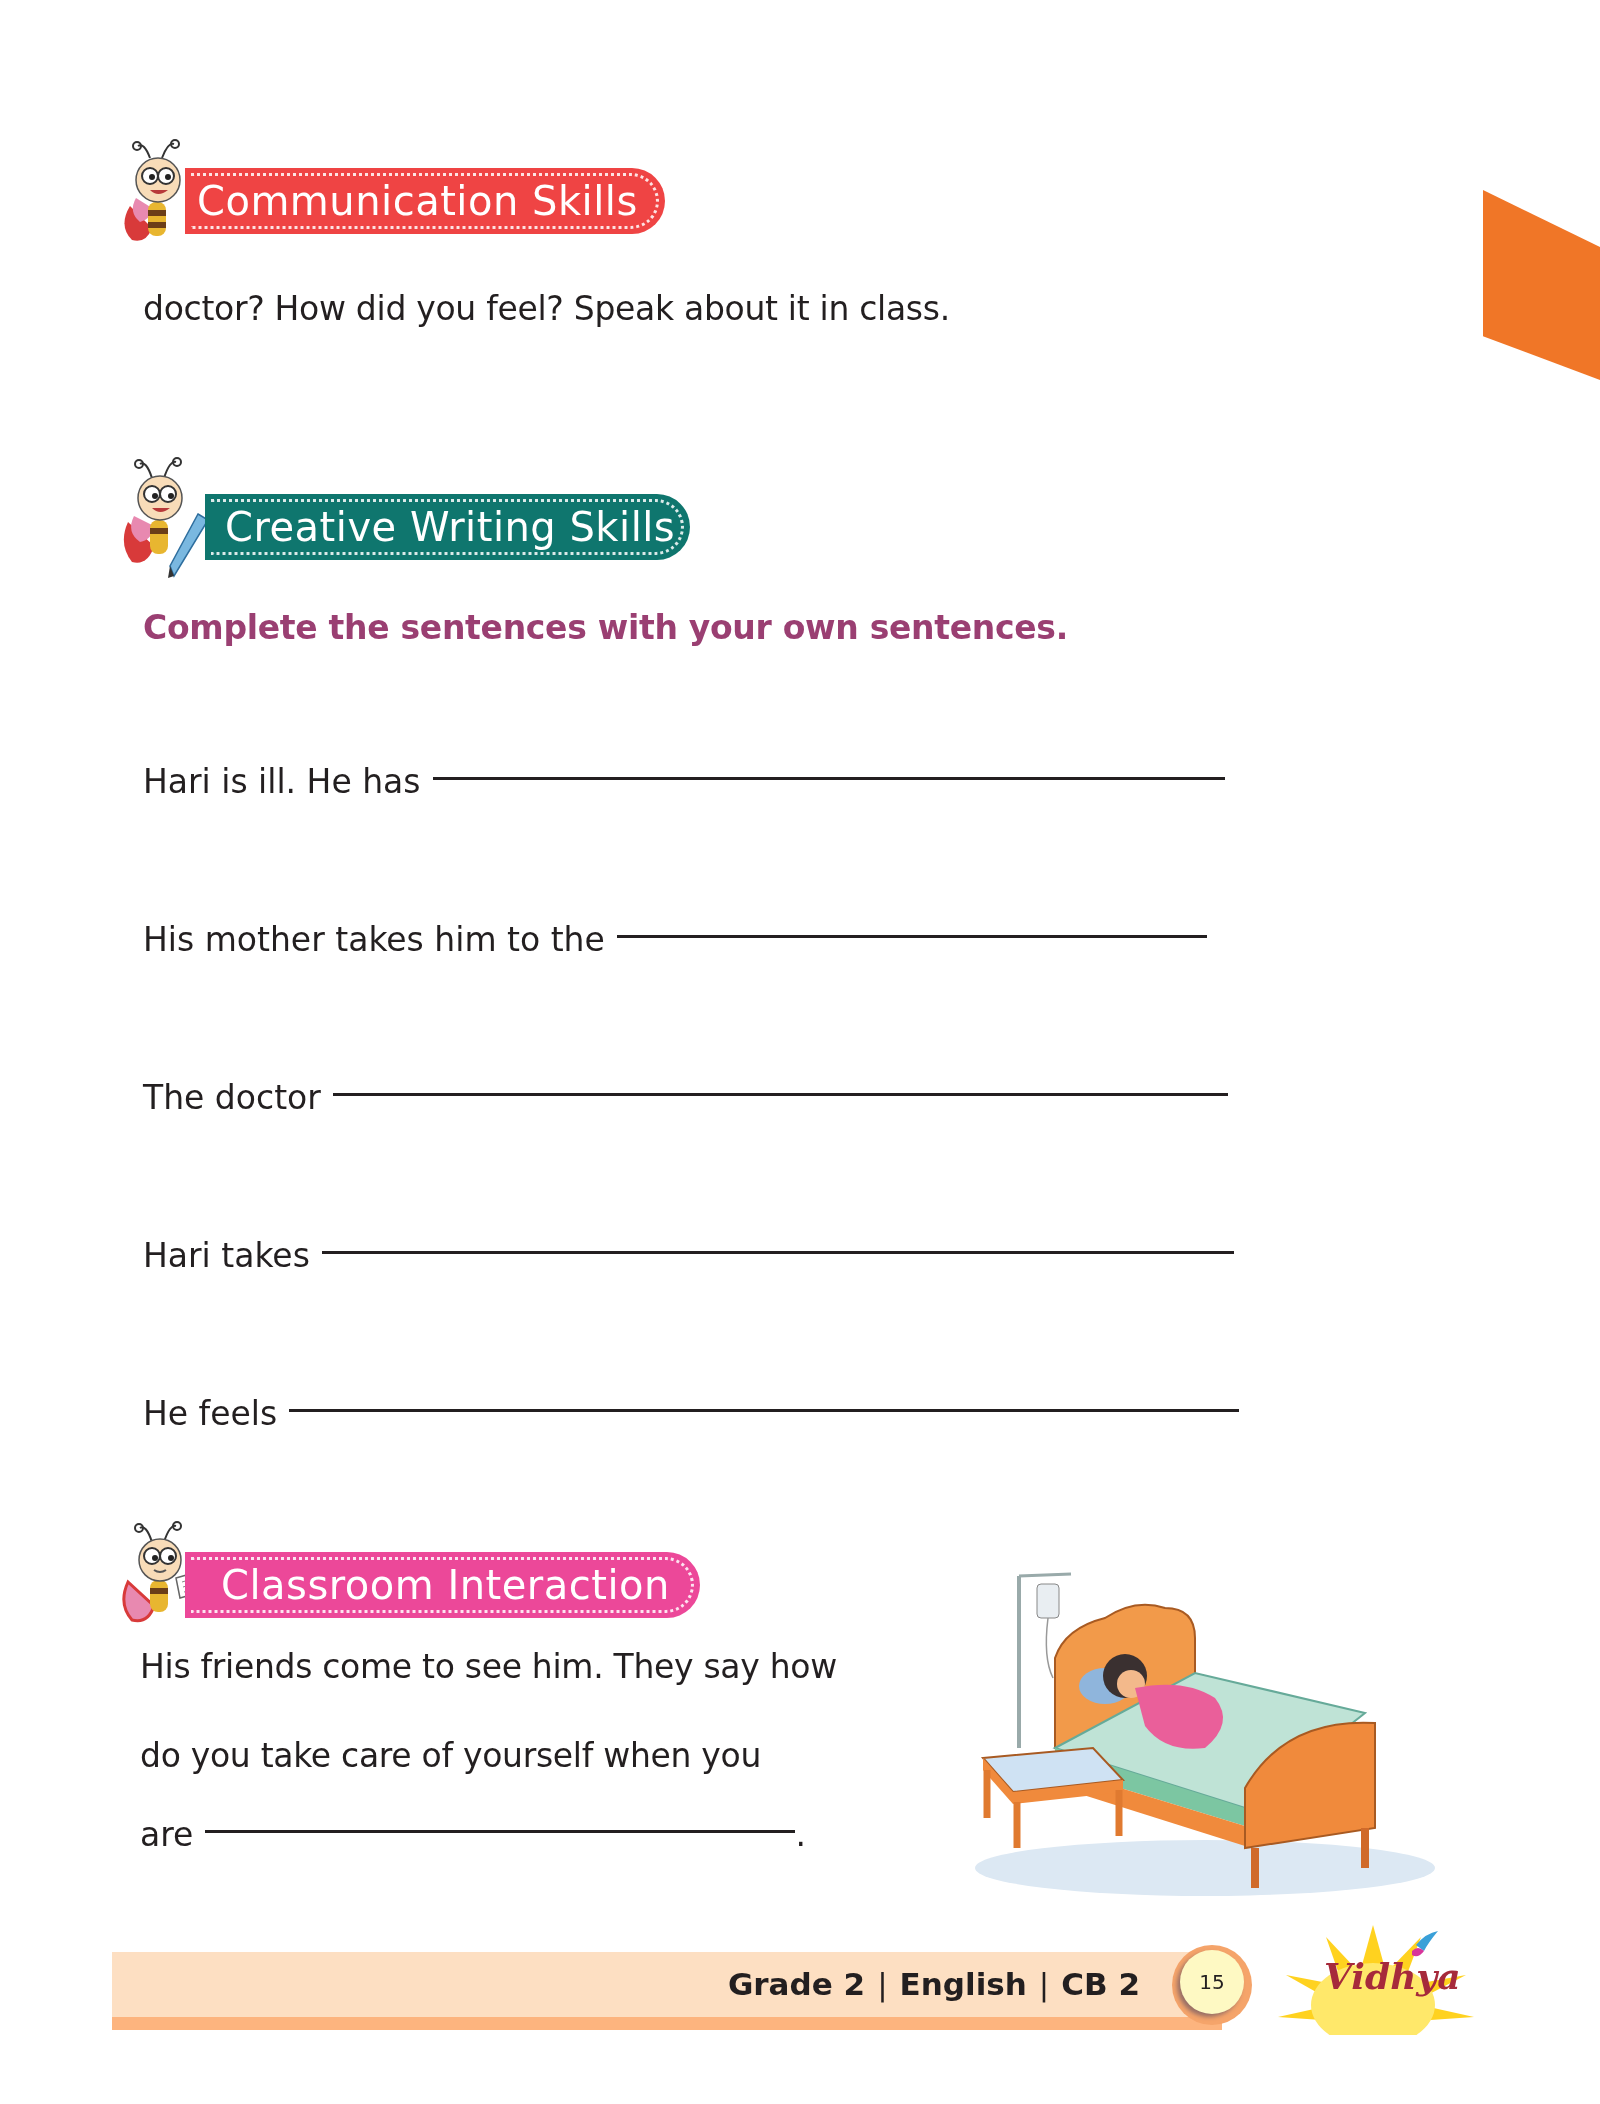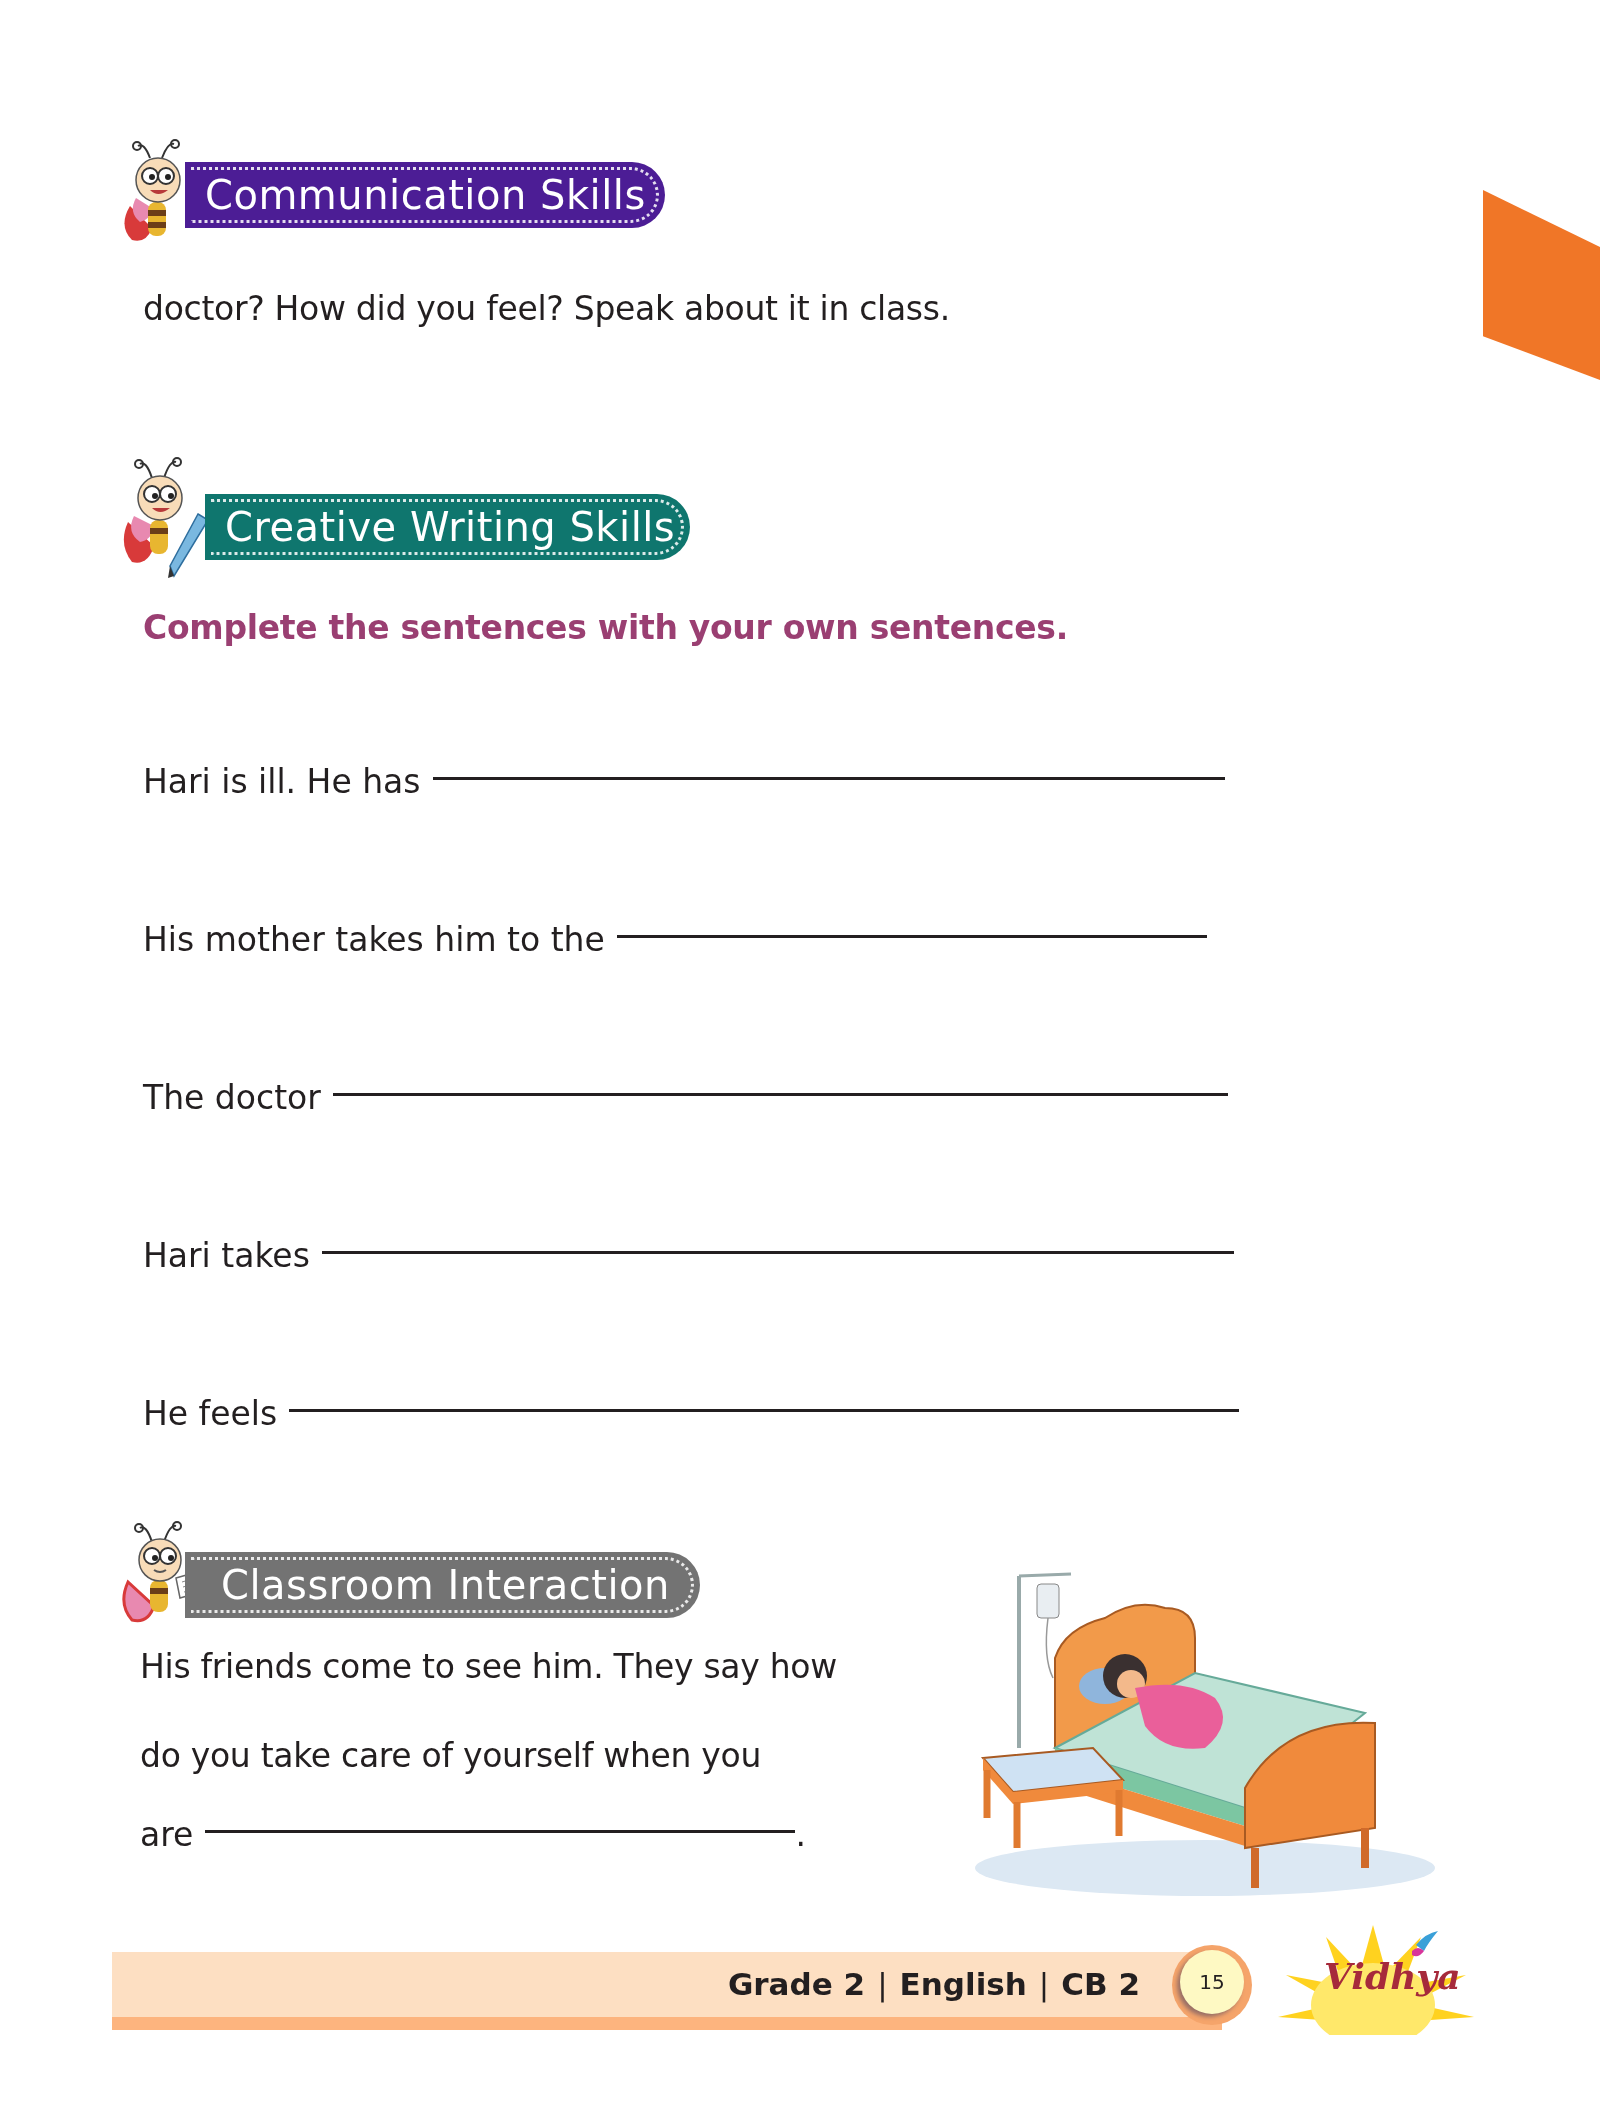"Communication Skills" .banner-comm { background: #4c1d95 -> #ef4444; padding-left: 20px -> 12px; top: 162px -> 168px }
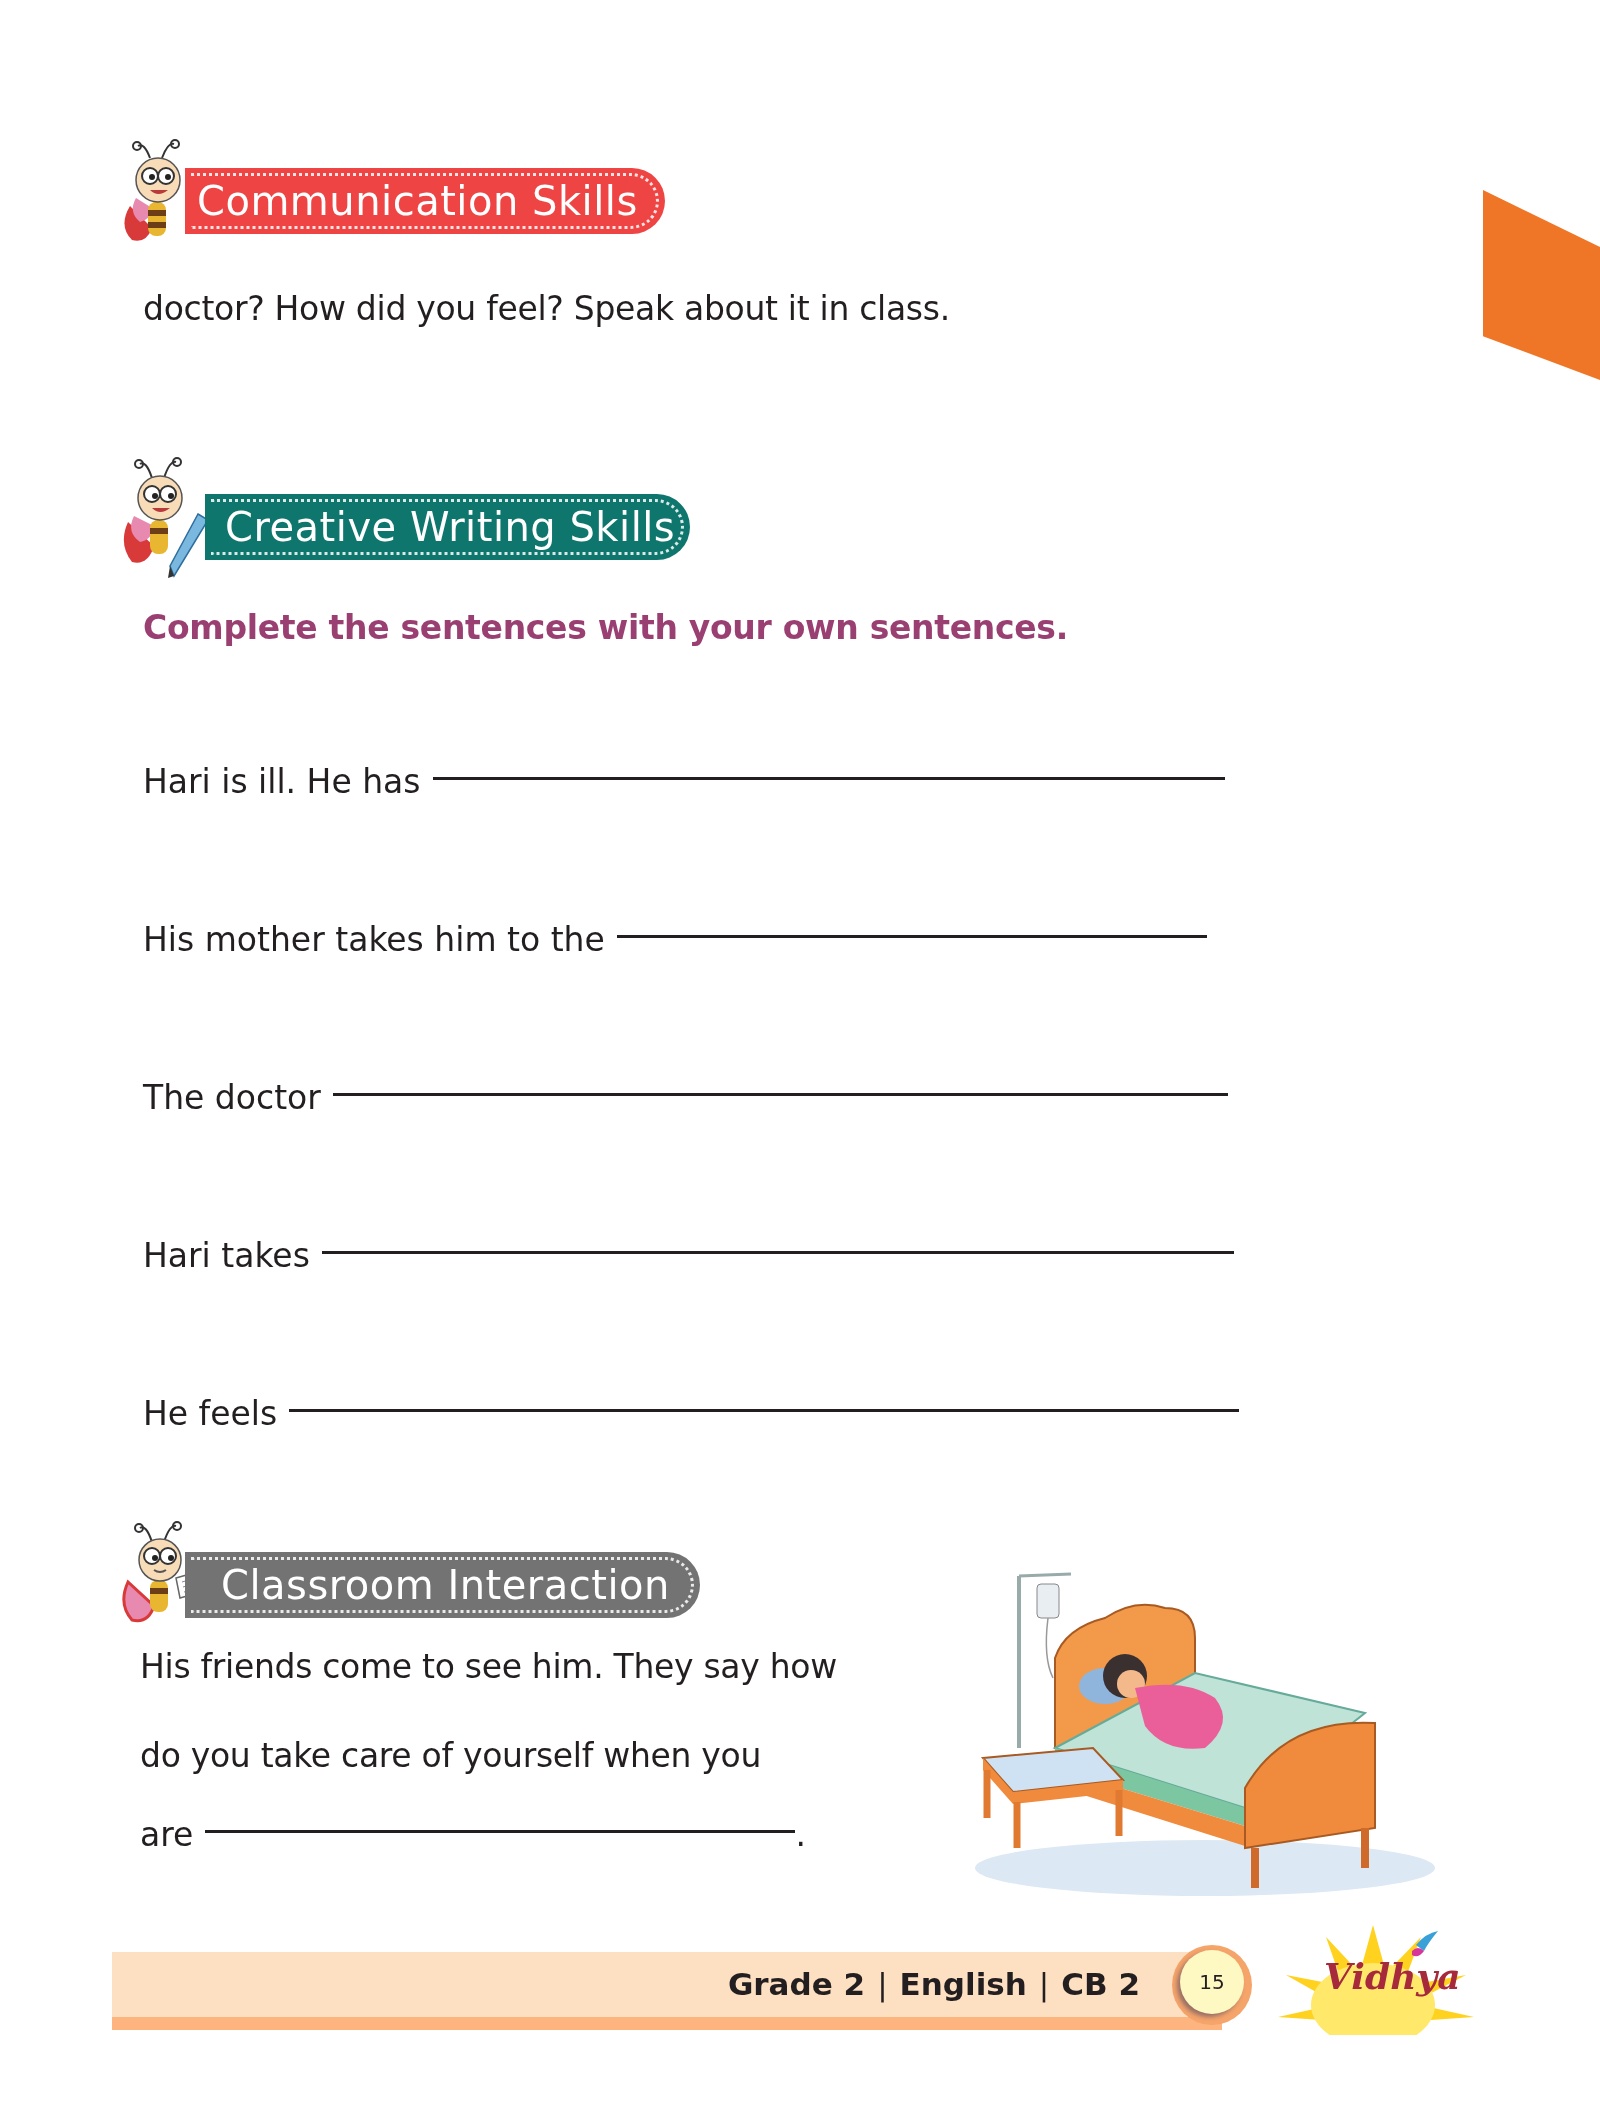"Classroom Interaction" .banner-class { background: #737373 -> #ec4899 }
